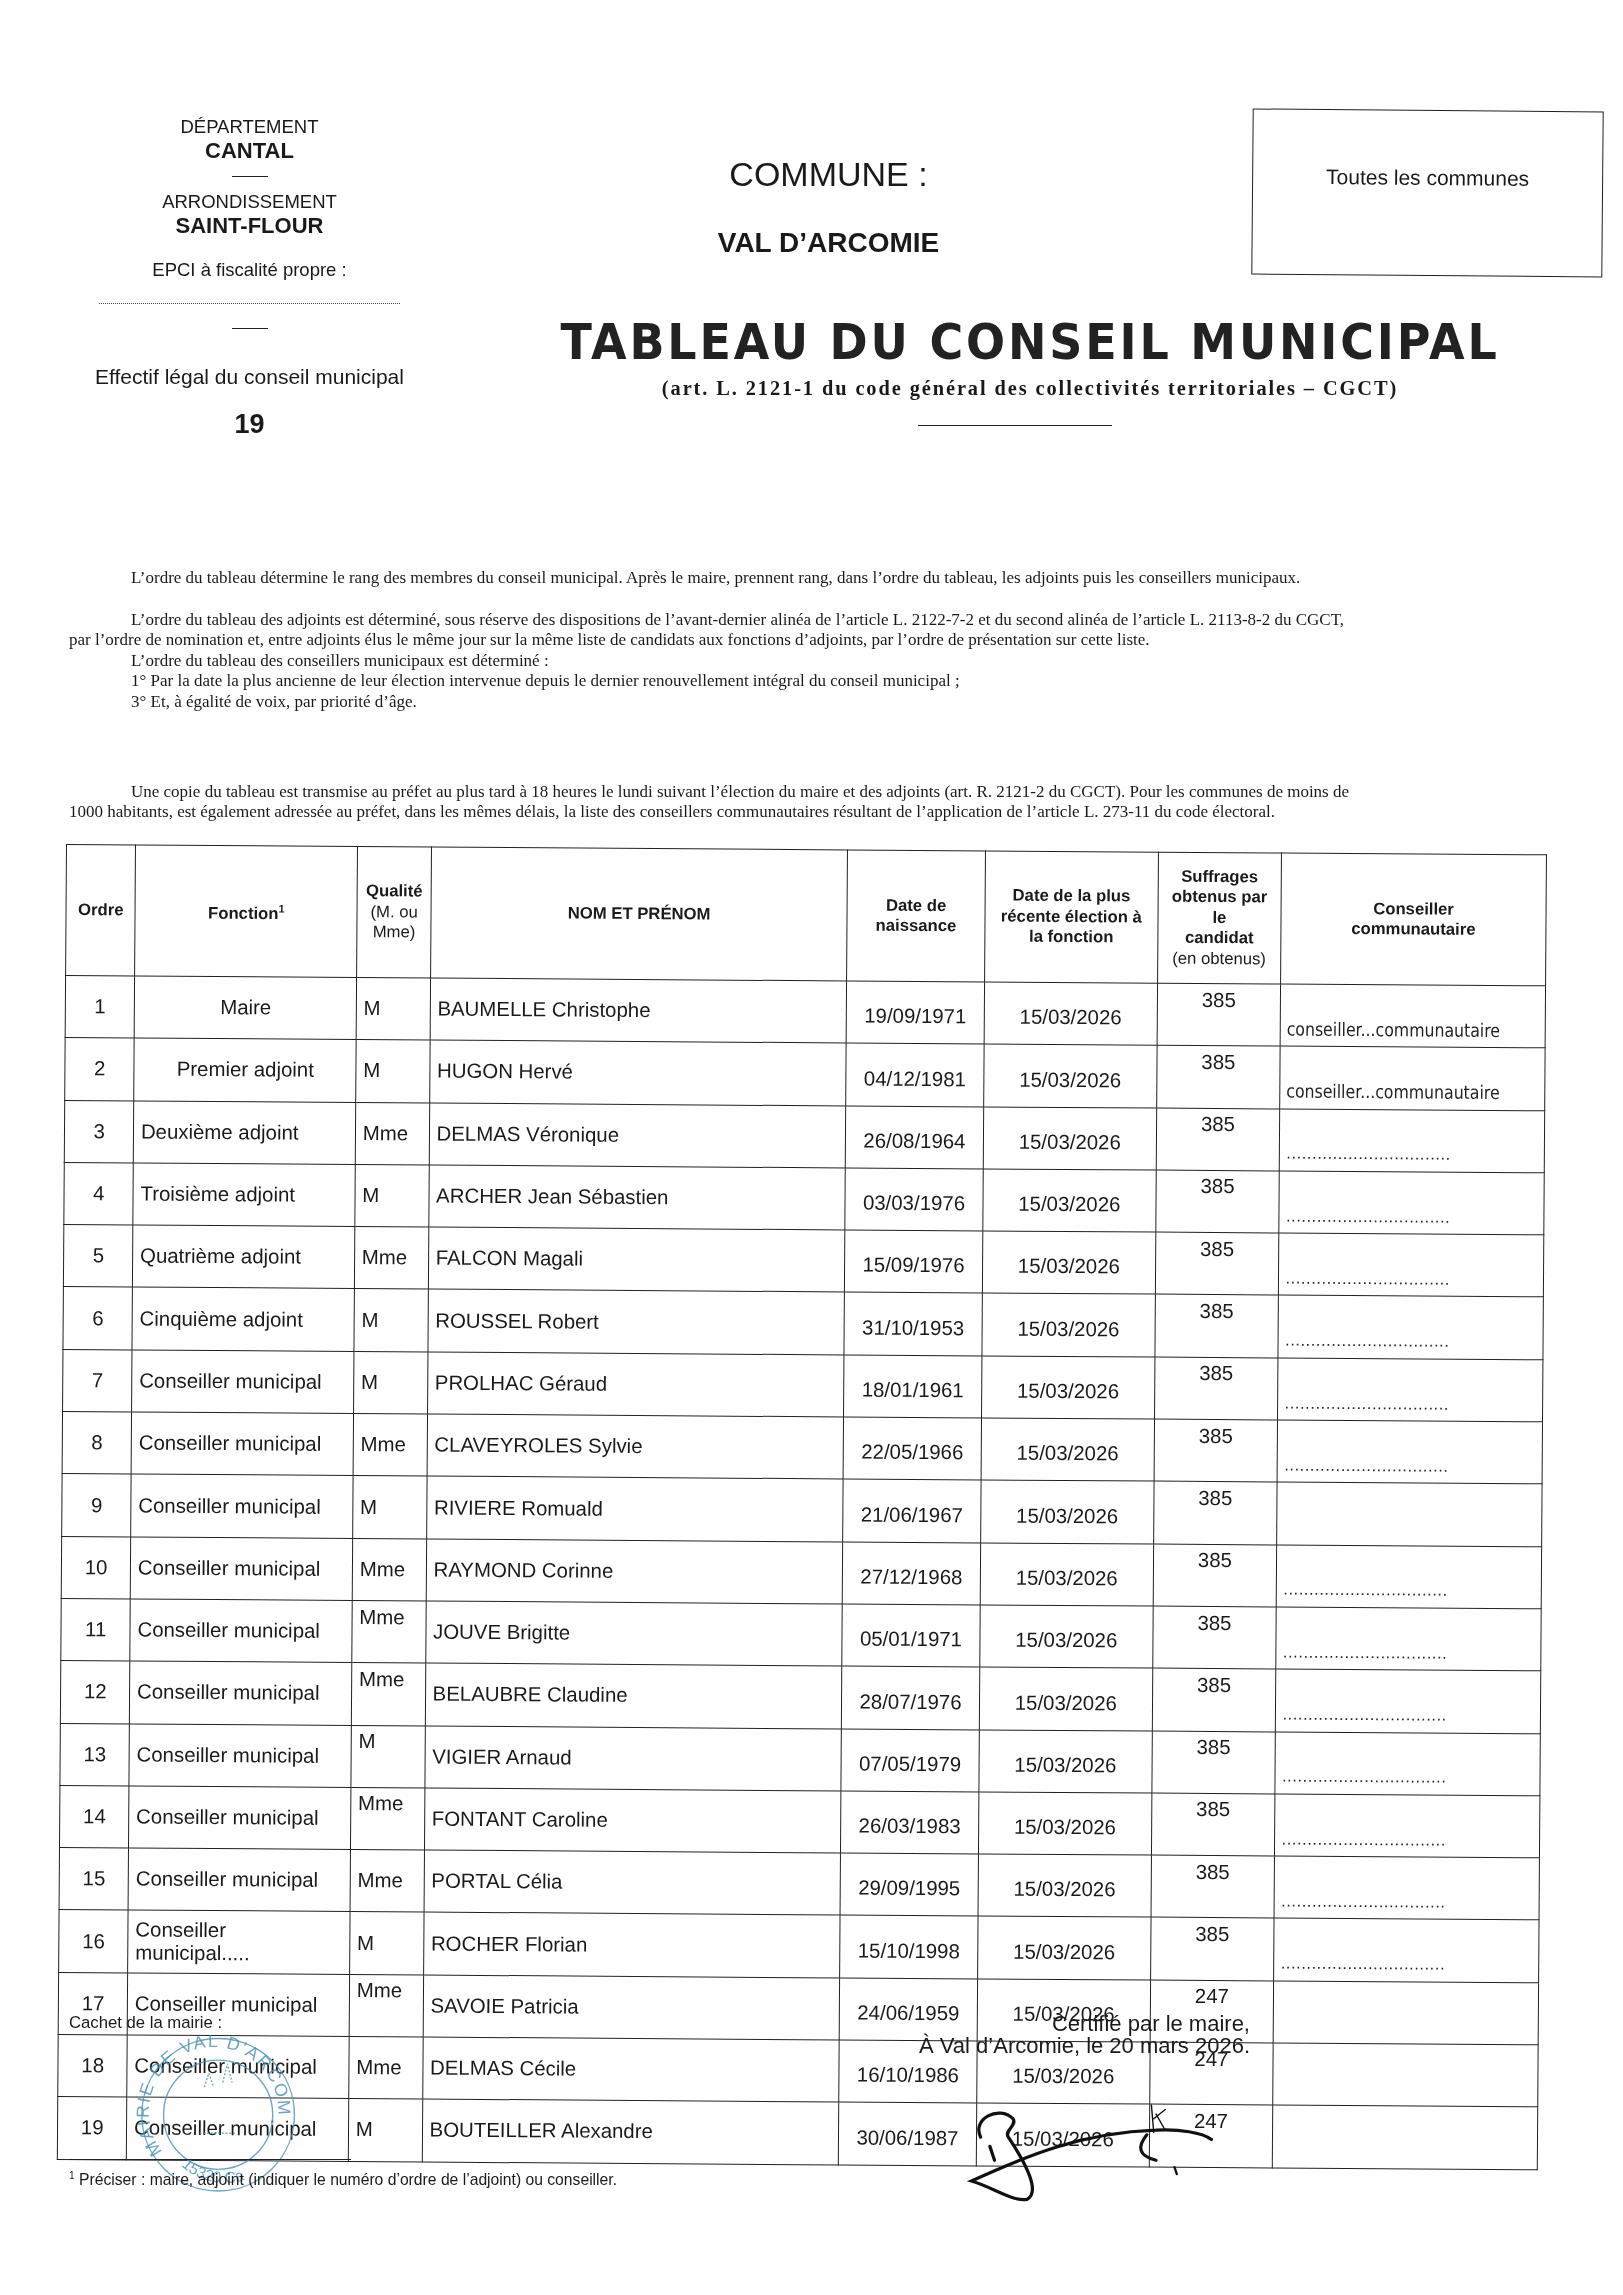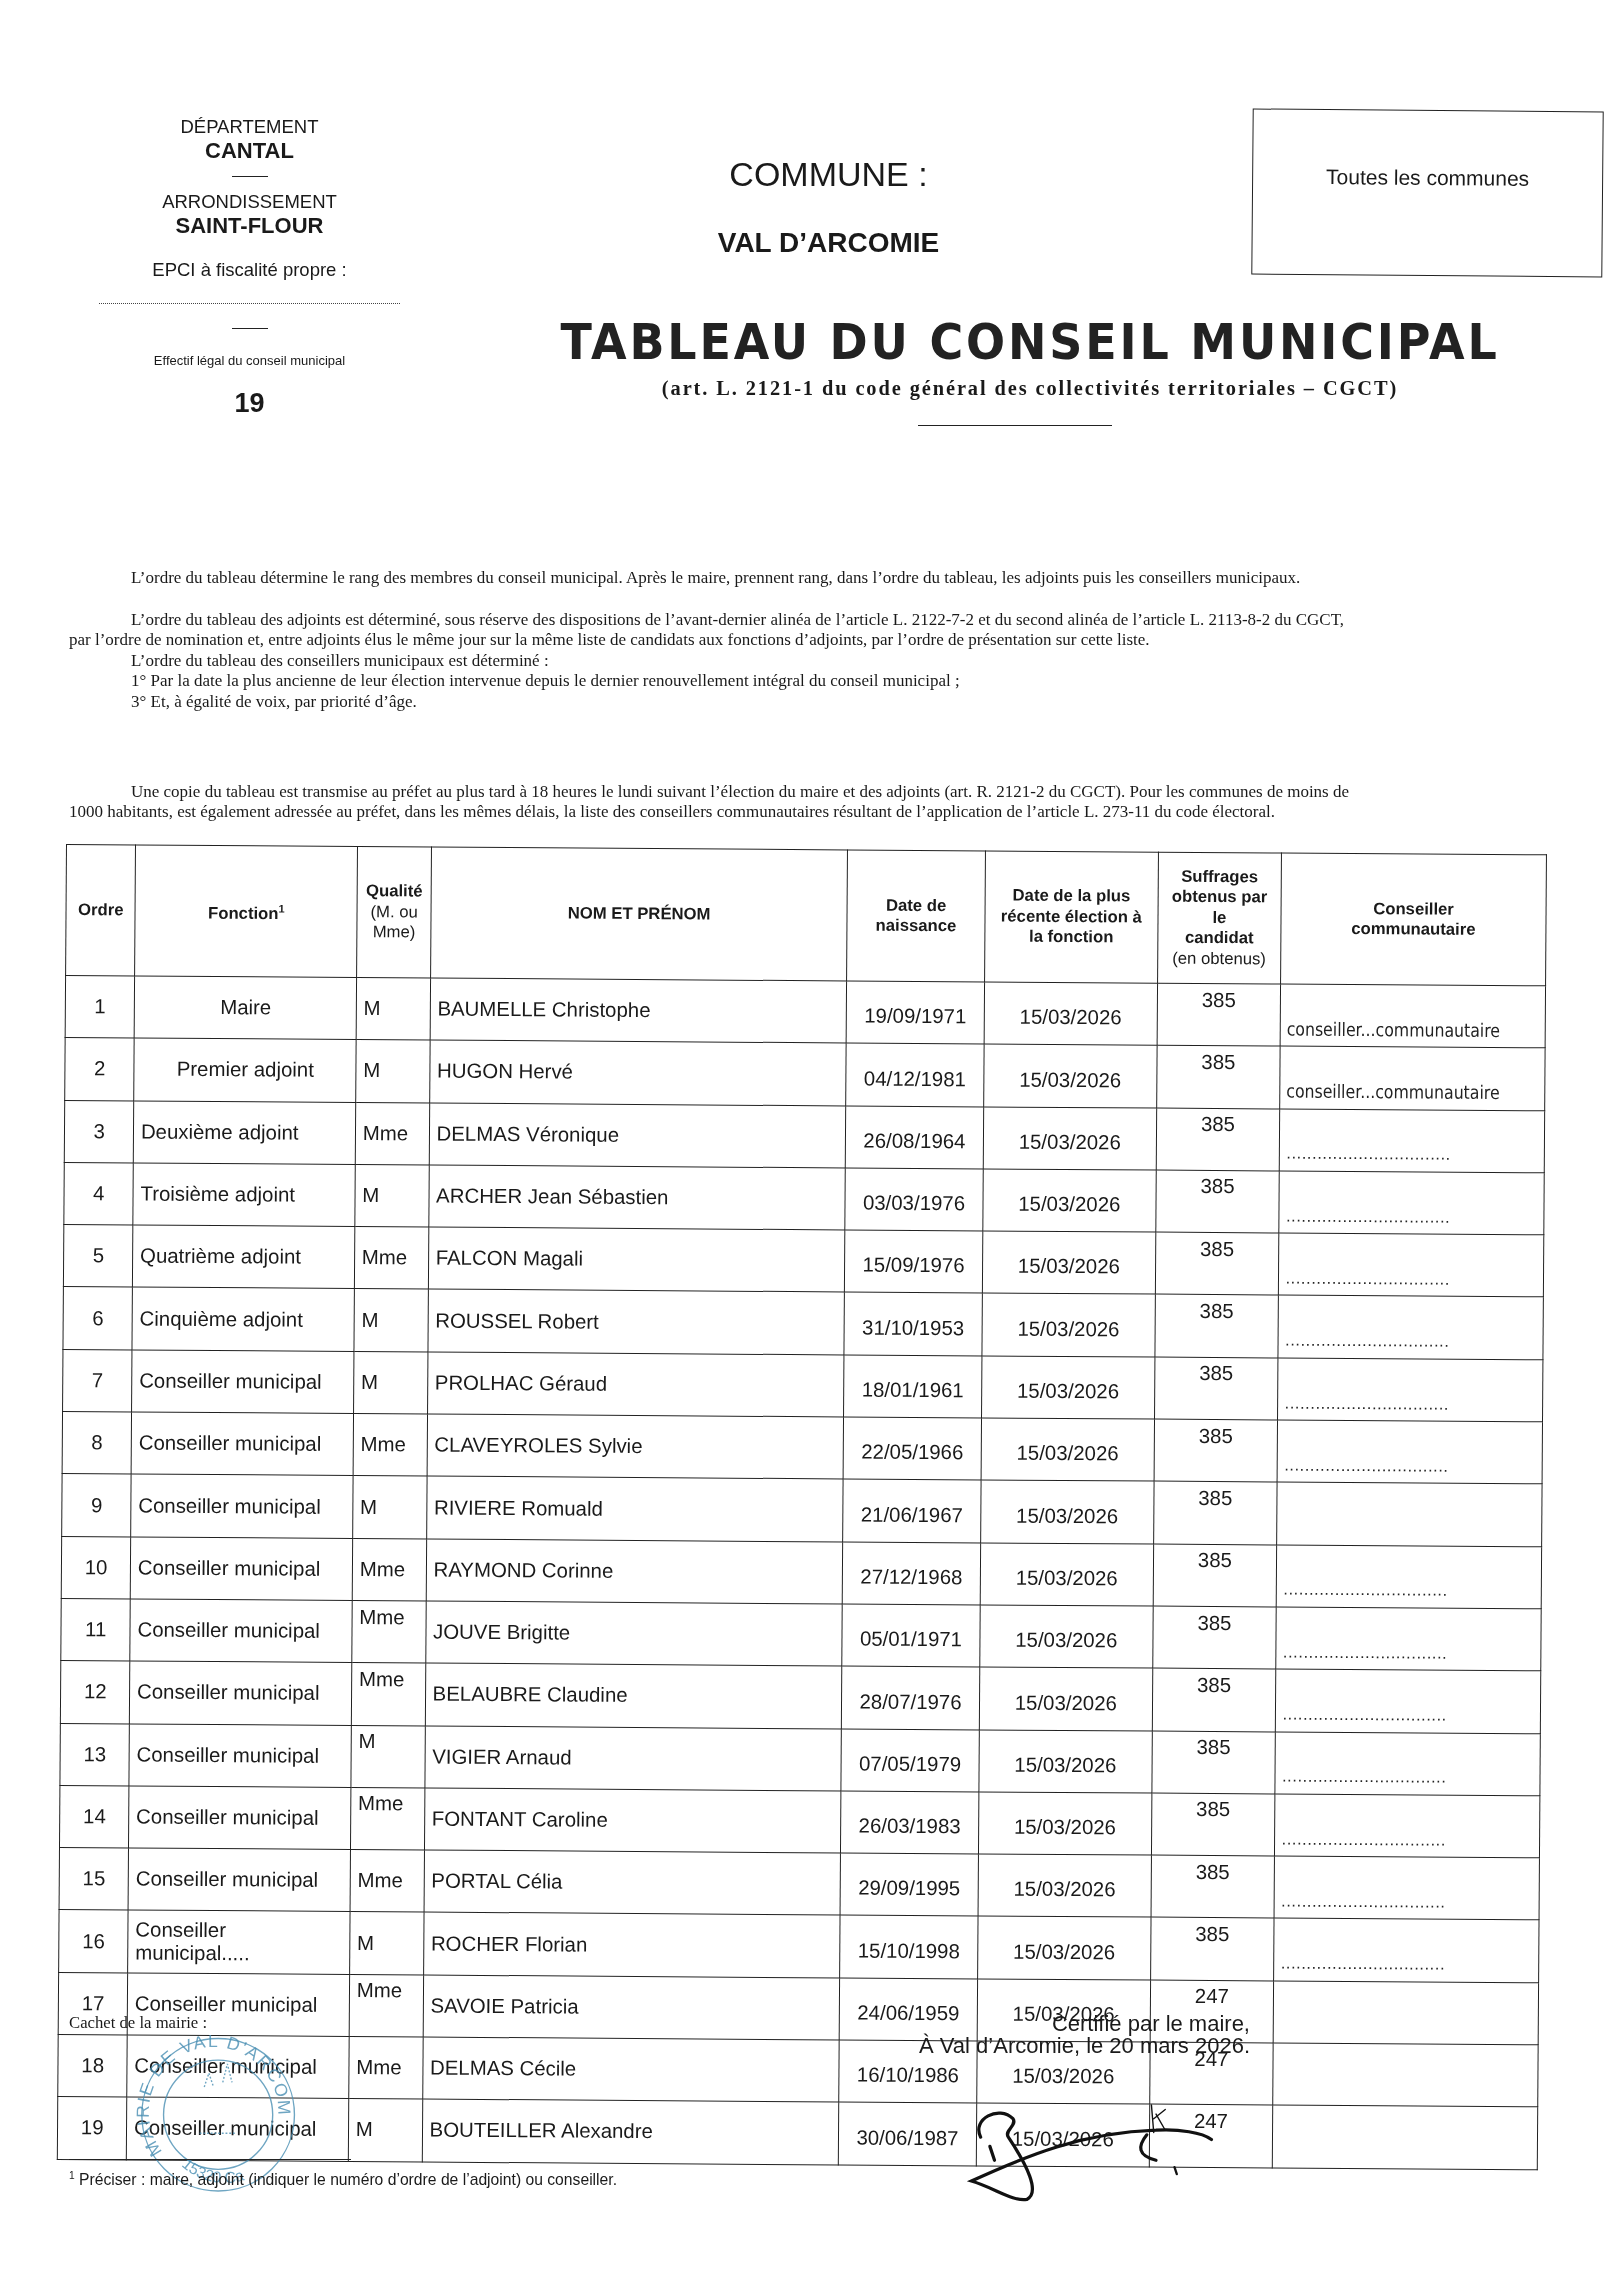"Effectif légal du conseil municipal" #left-header .effectif { font-size: 13px -> 21px; margin-top: 24px -> 36px }
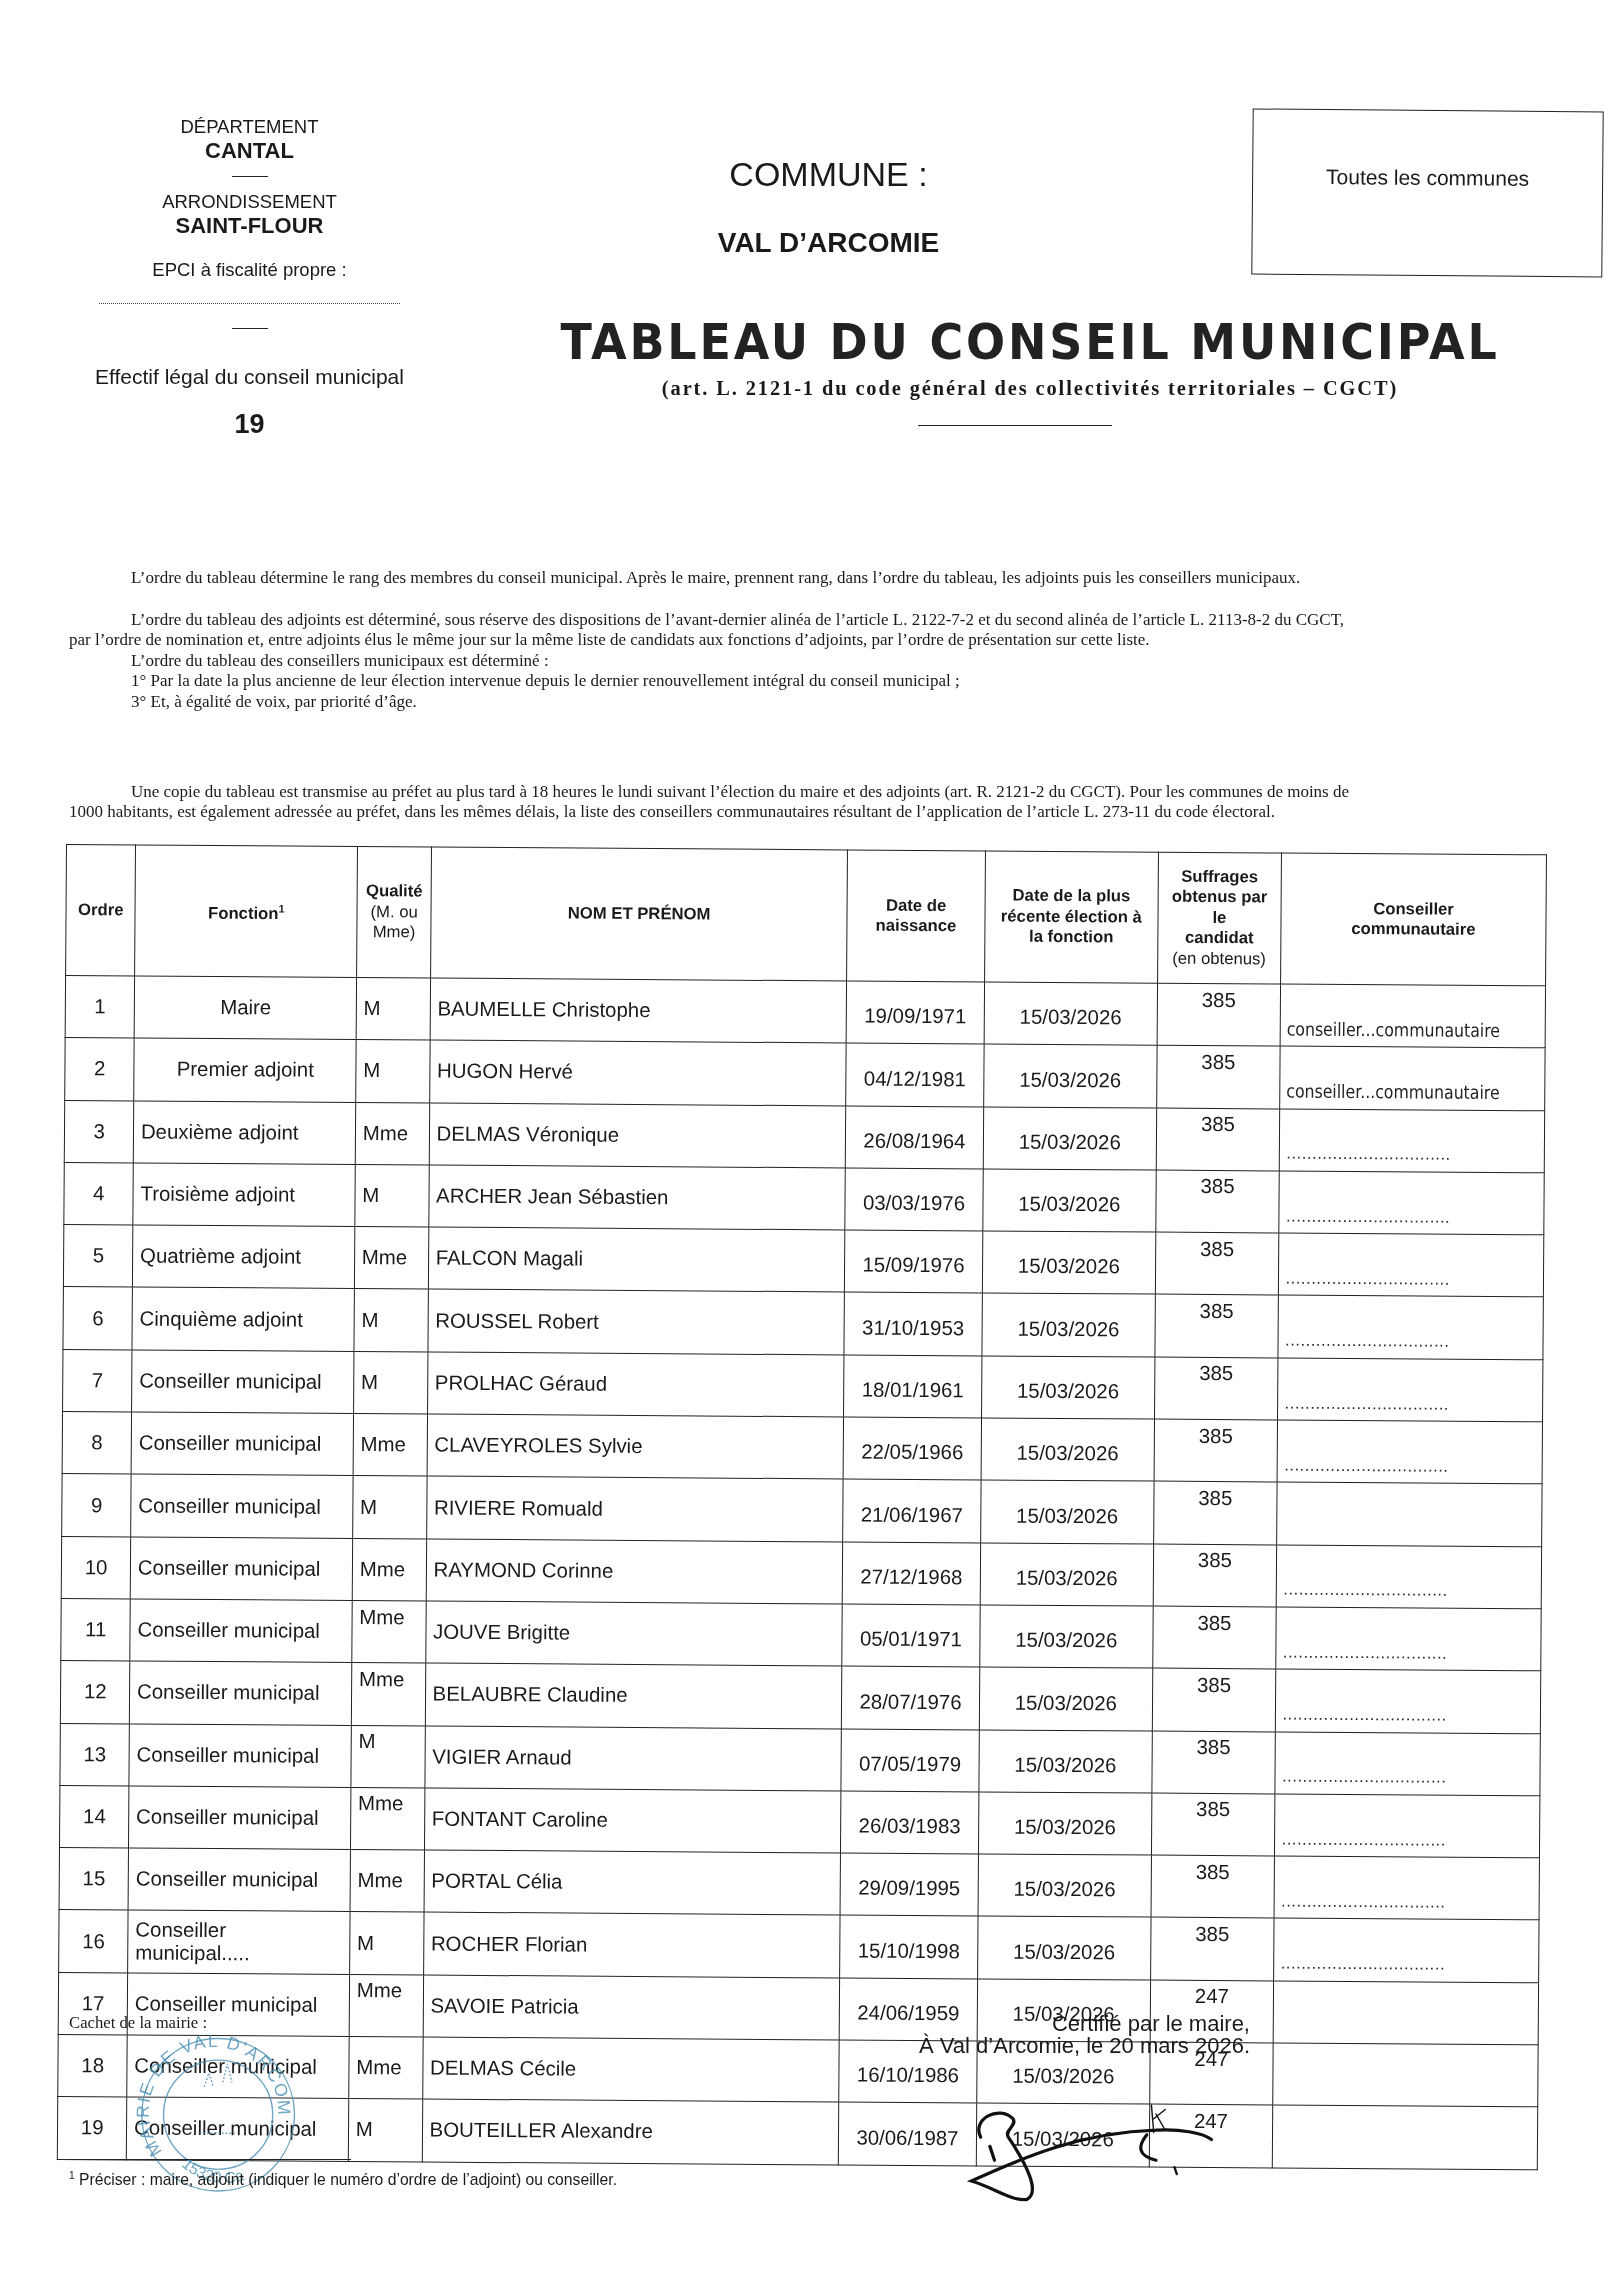"Cachet de la mairie :" #stamp-label { font-family: Liberation Serif, serif -> Liberation Sans, sans-serif }
